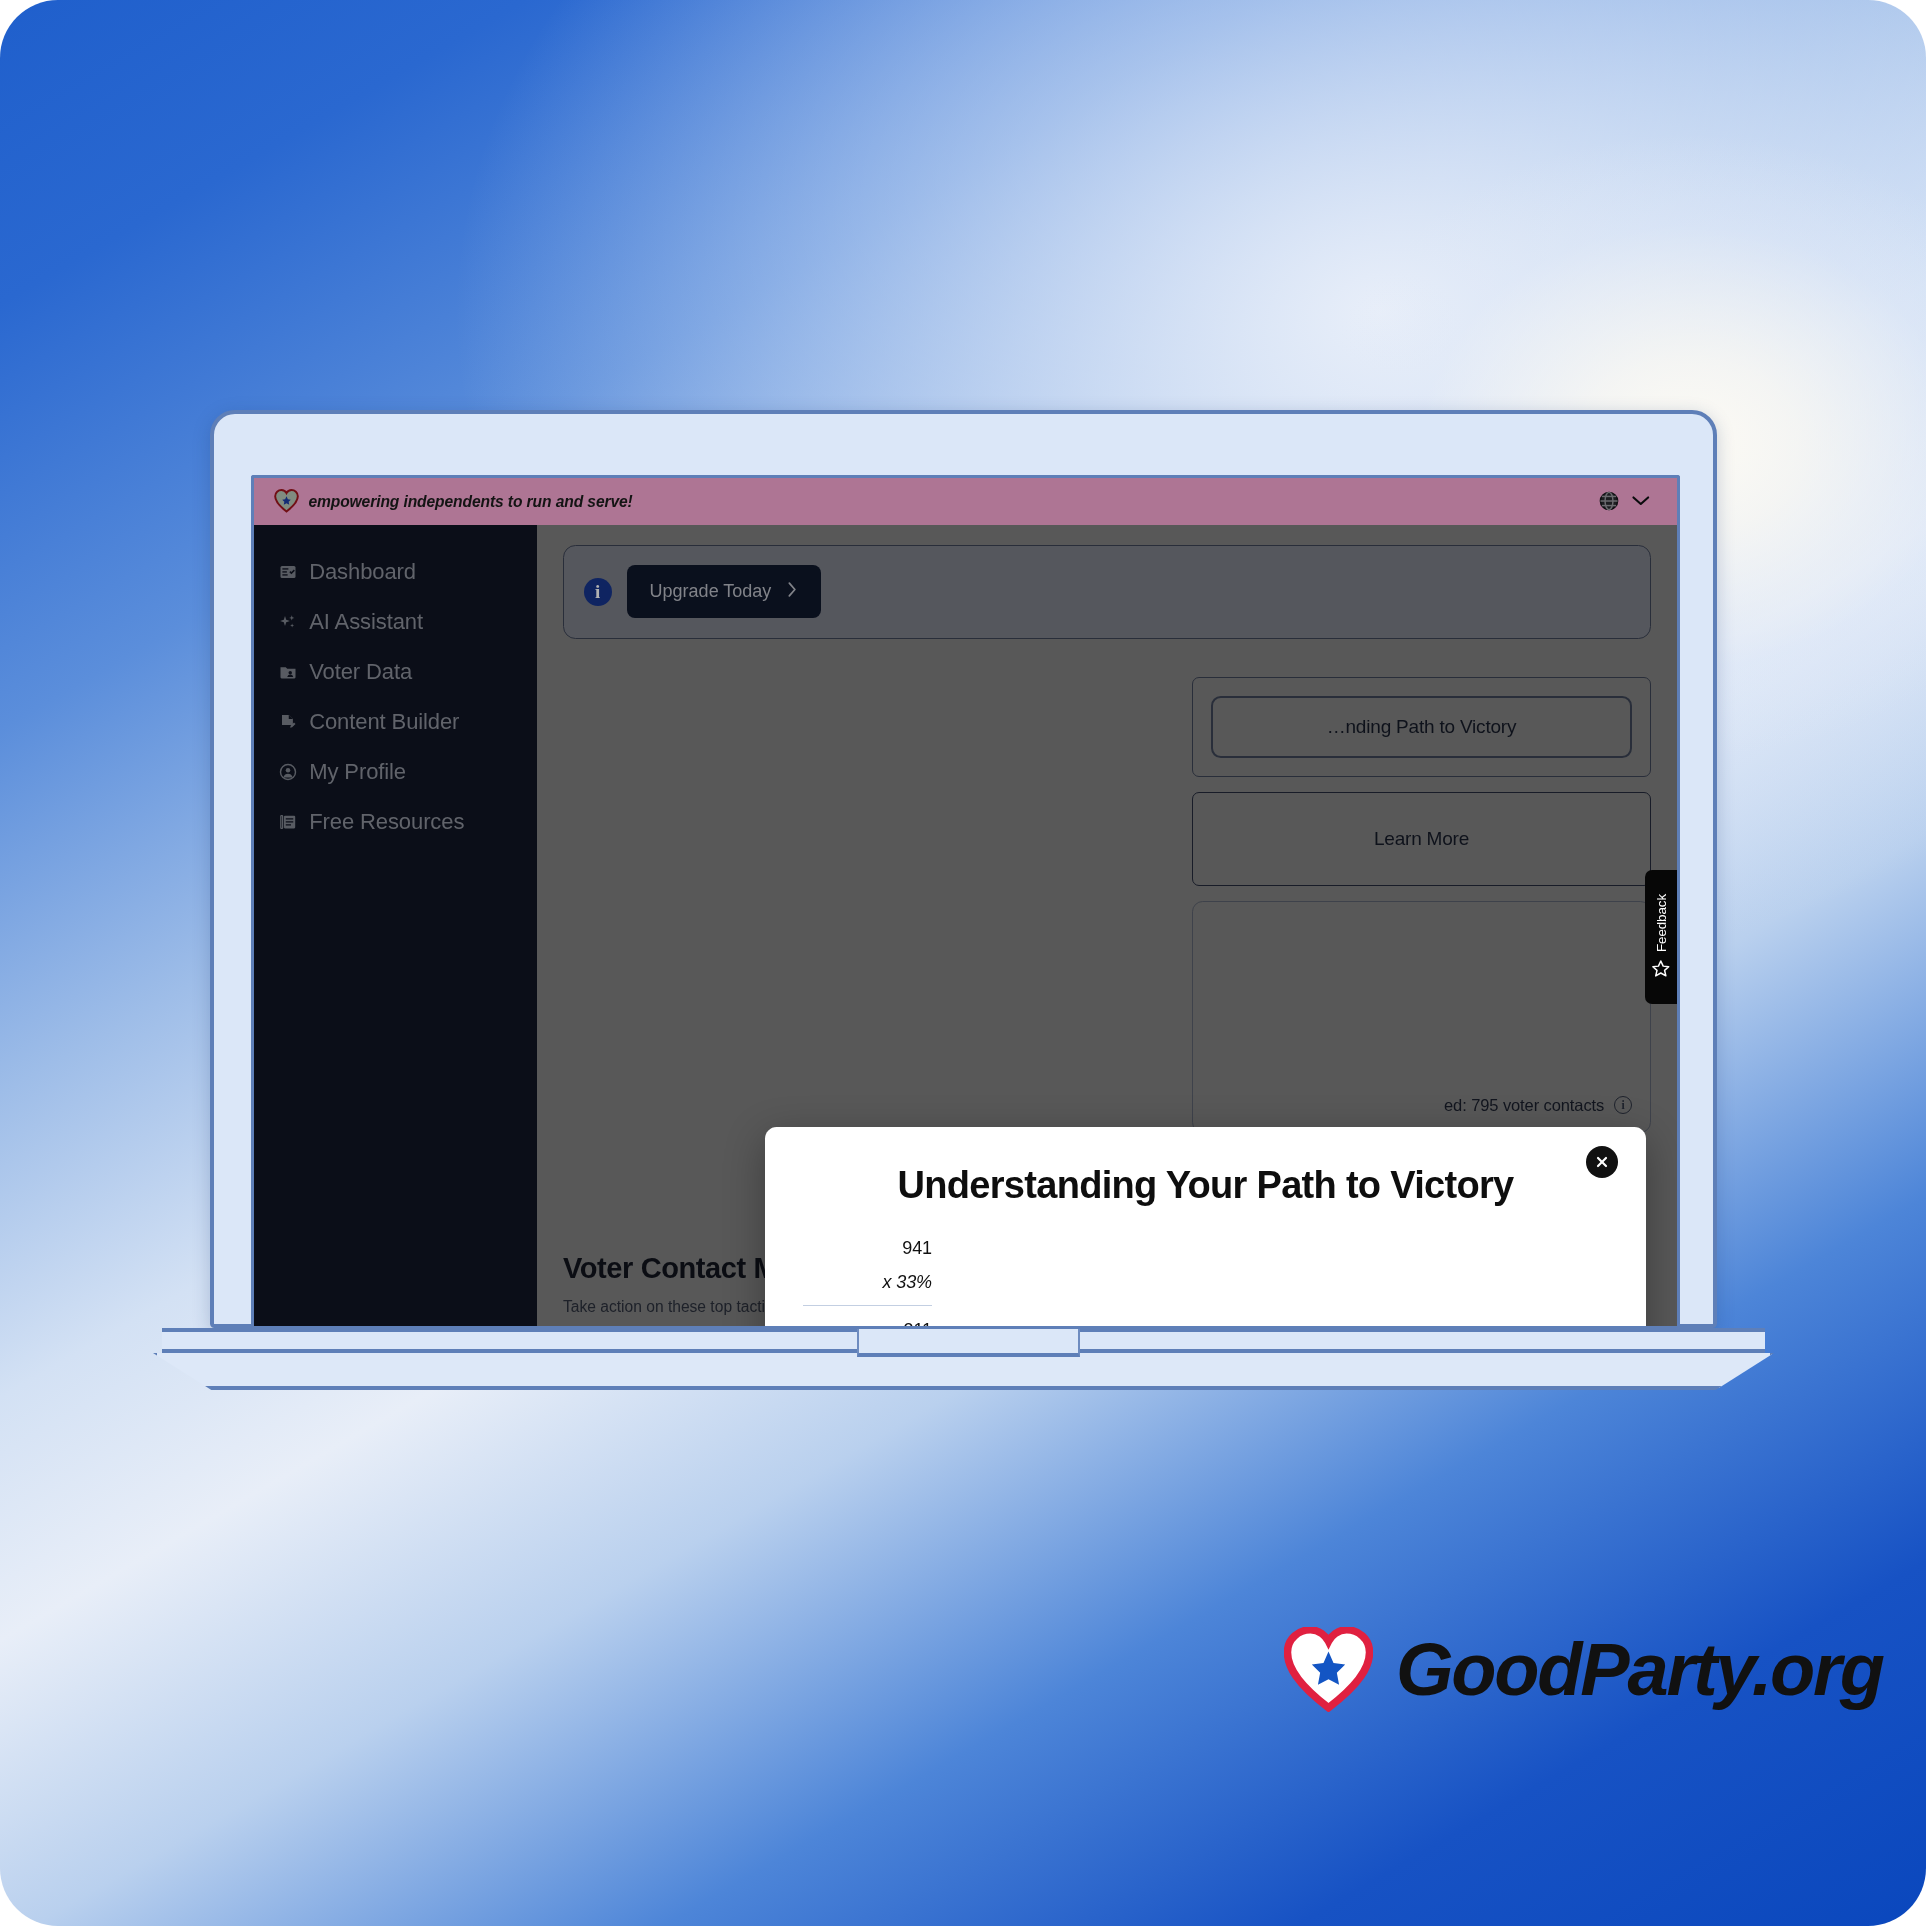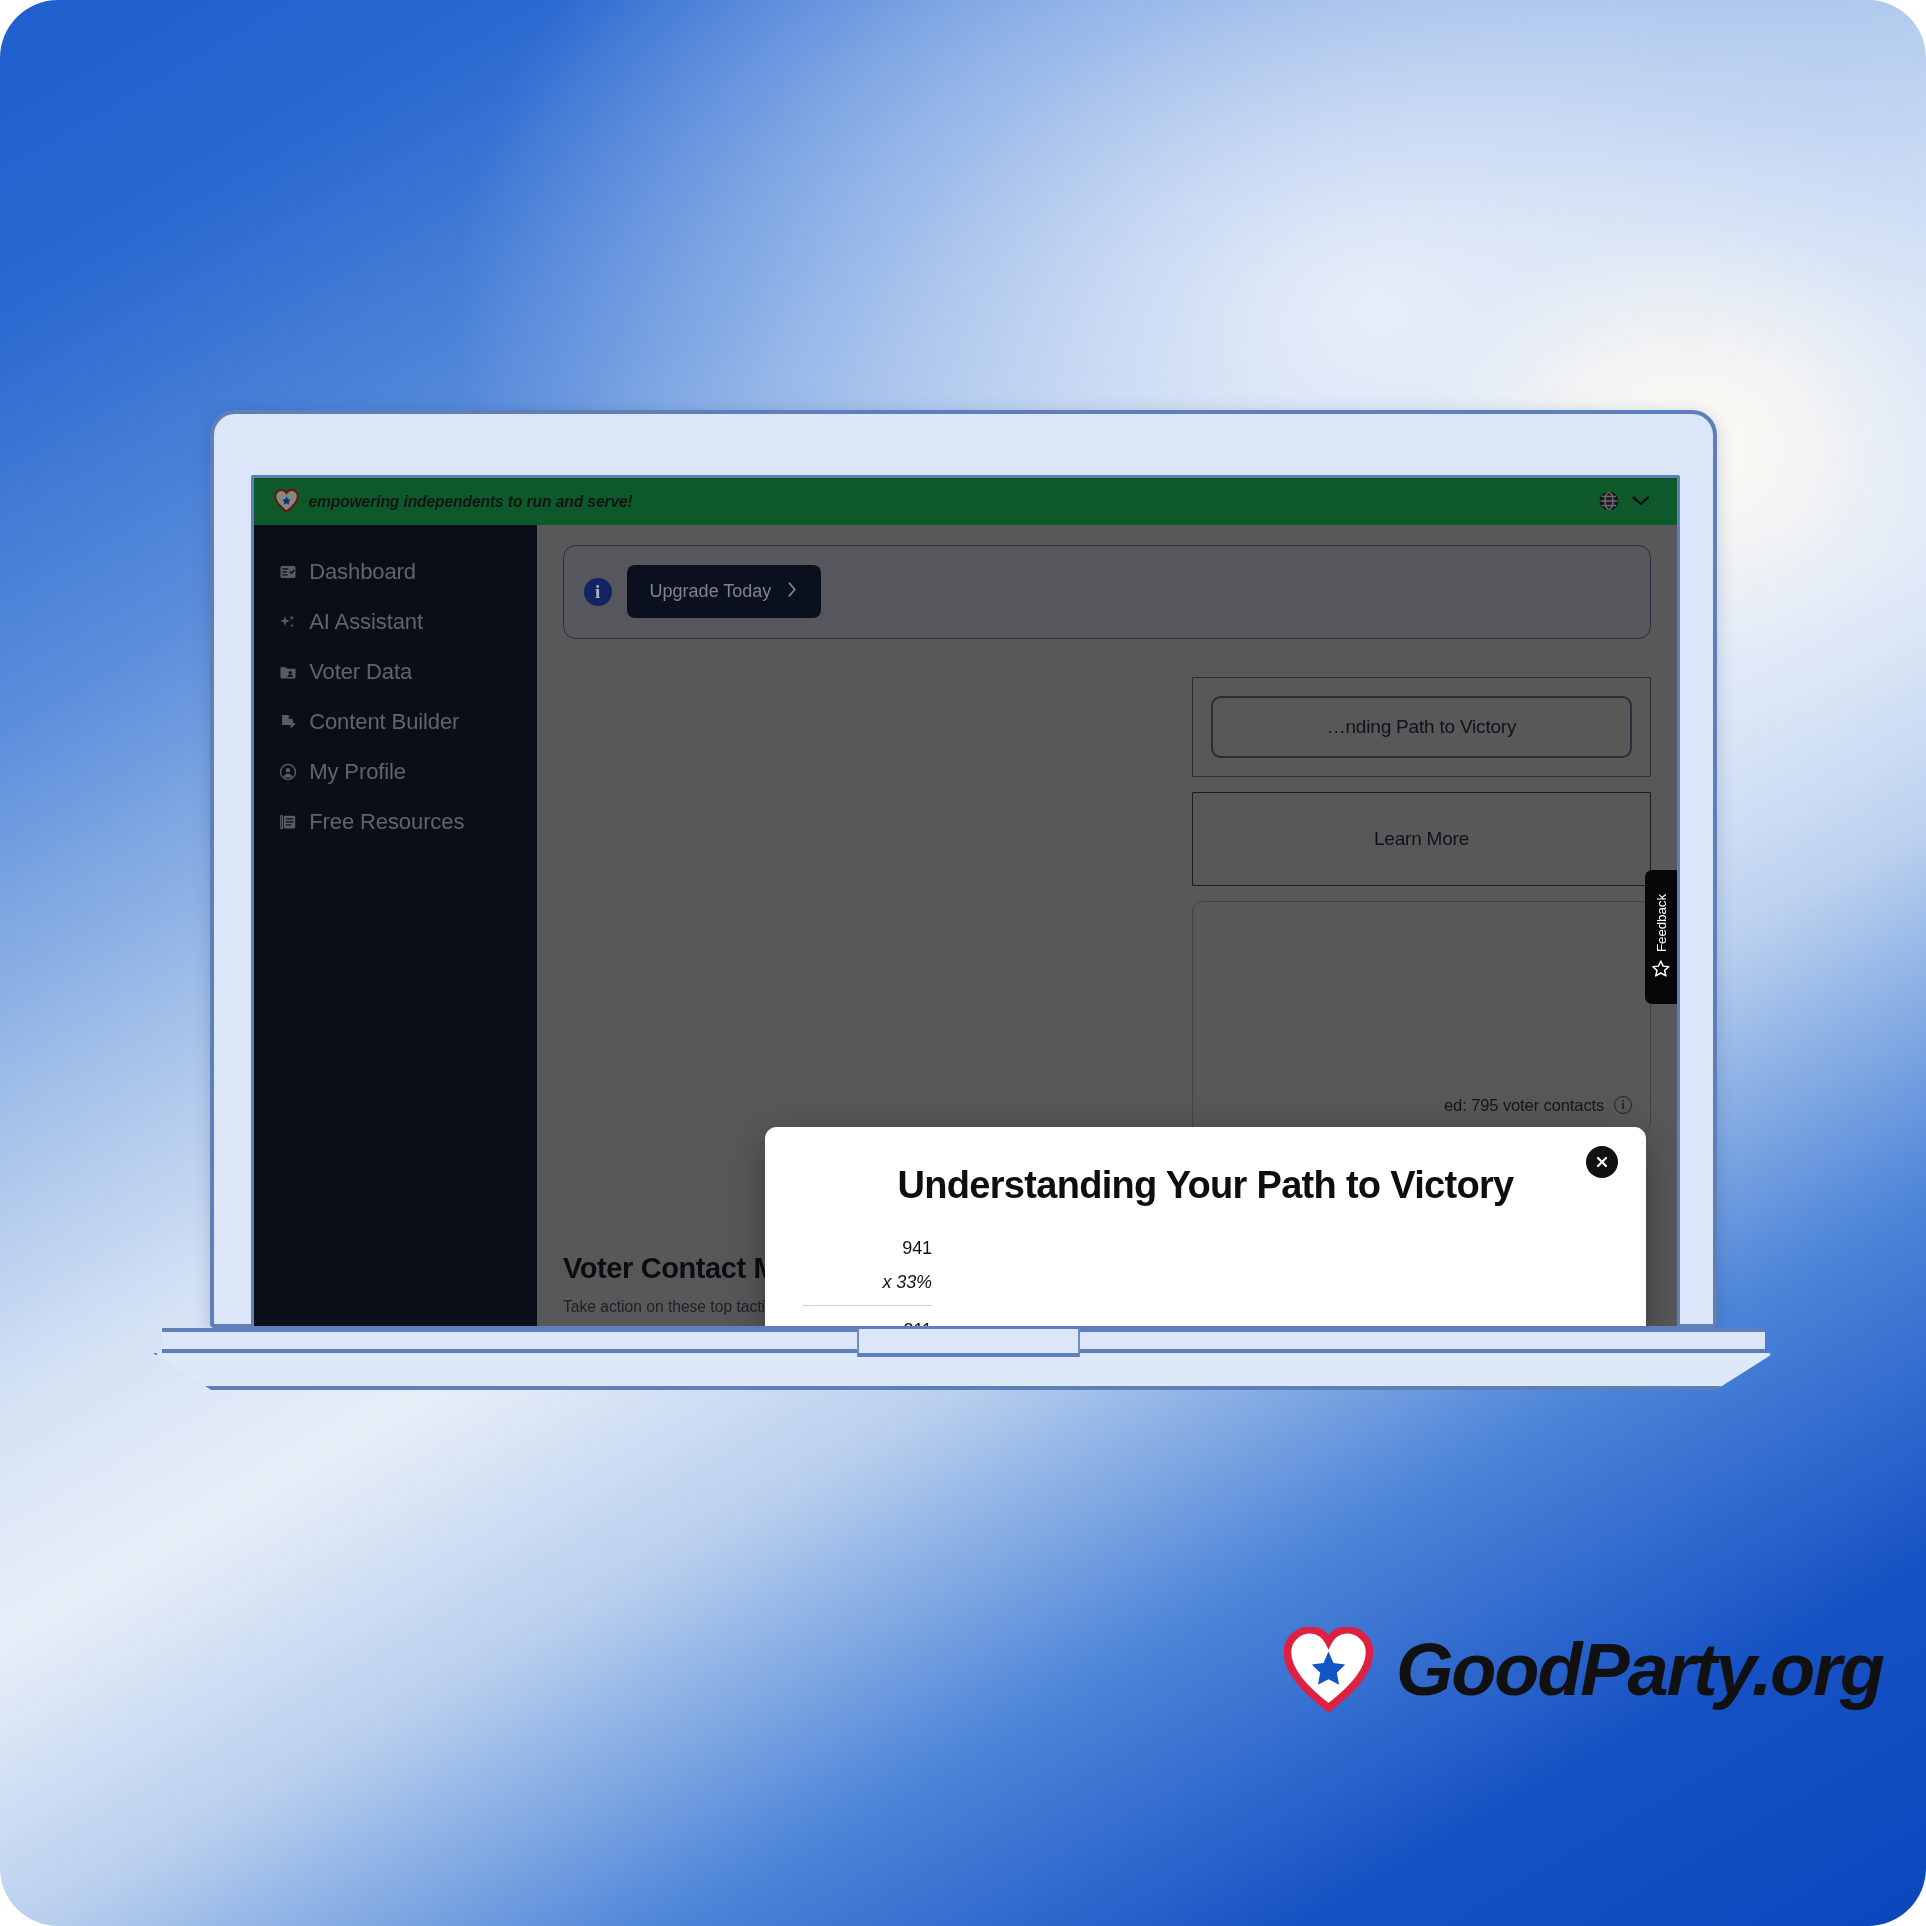"empowering independents to run and" .topbar { background: #15803d -> #f9a8d4 }
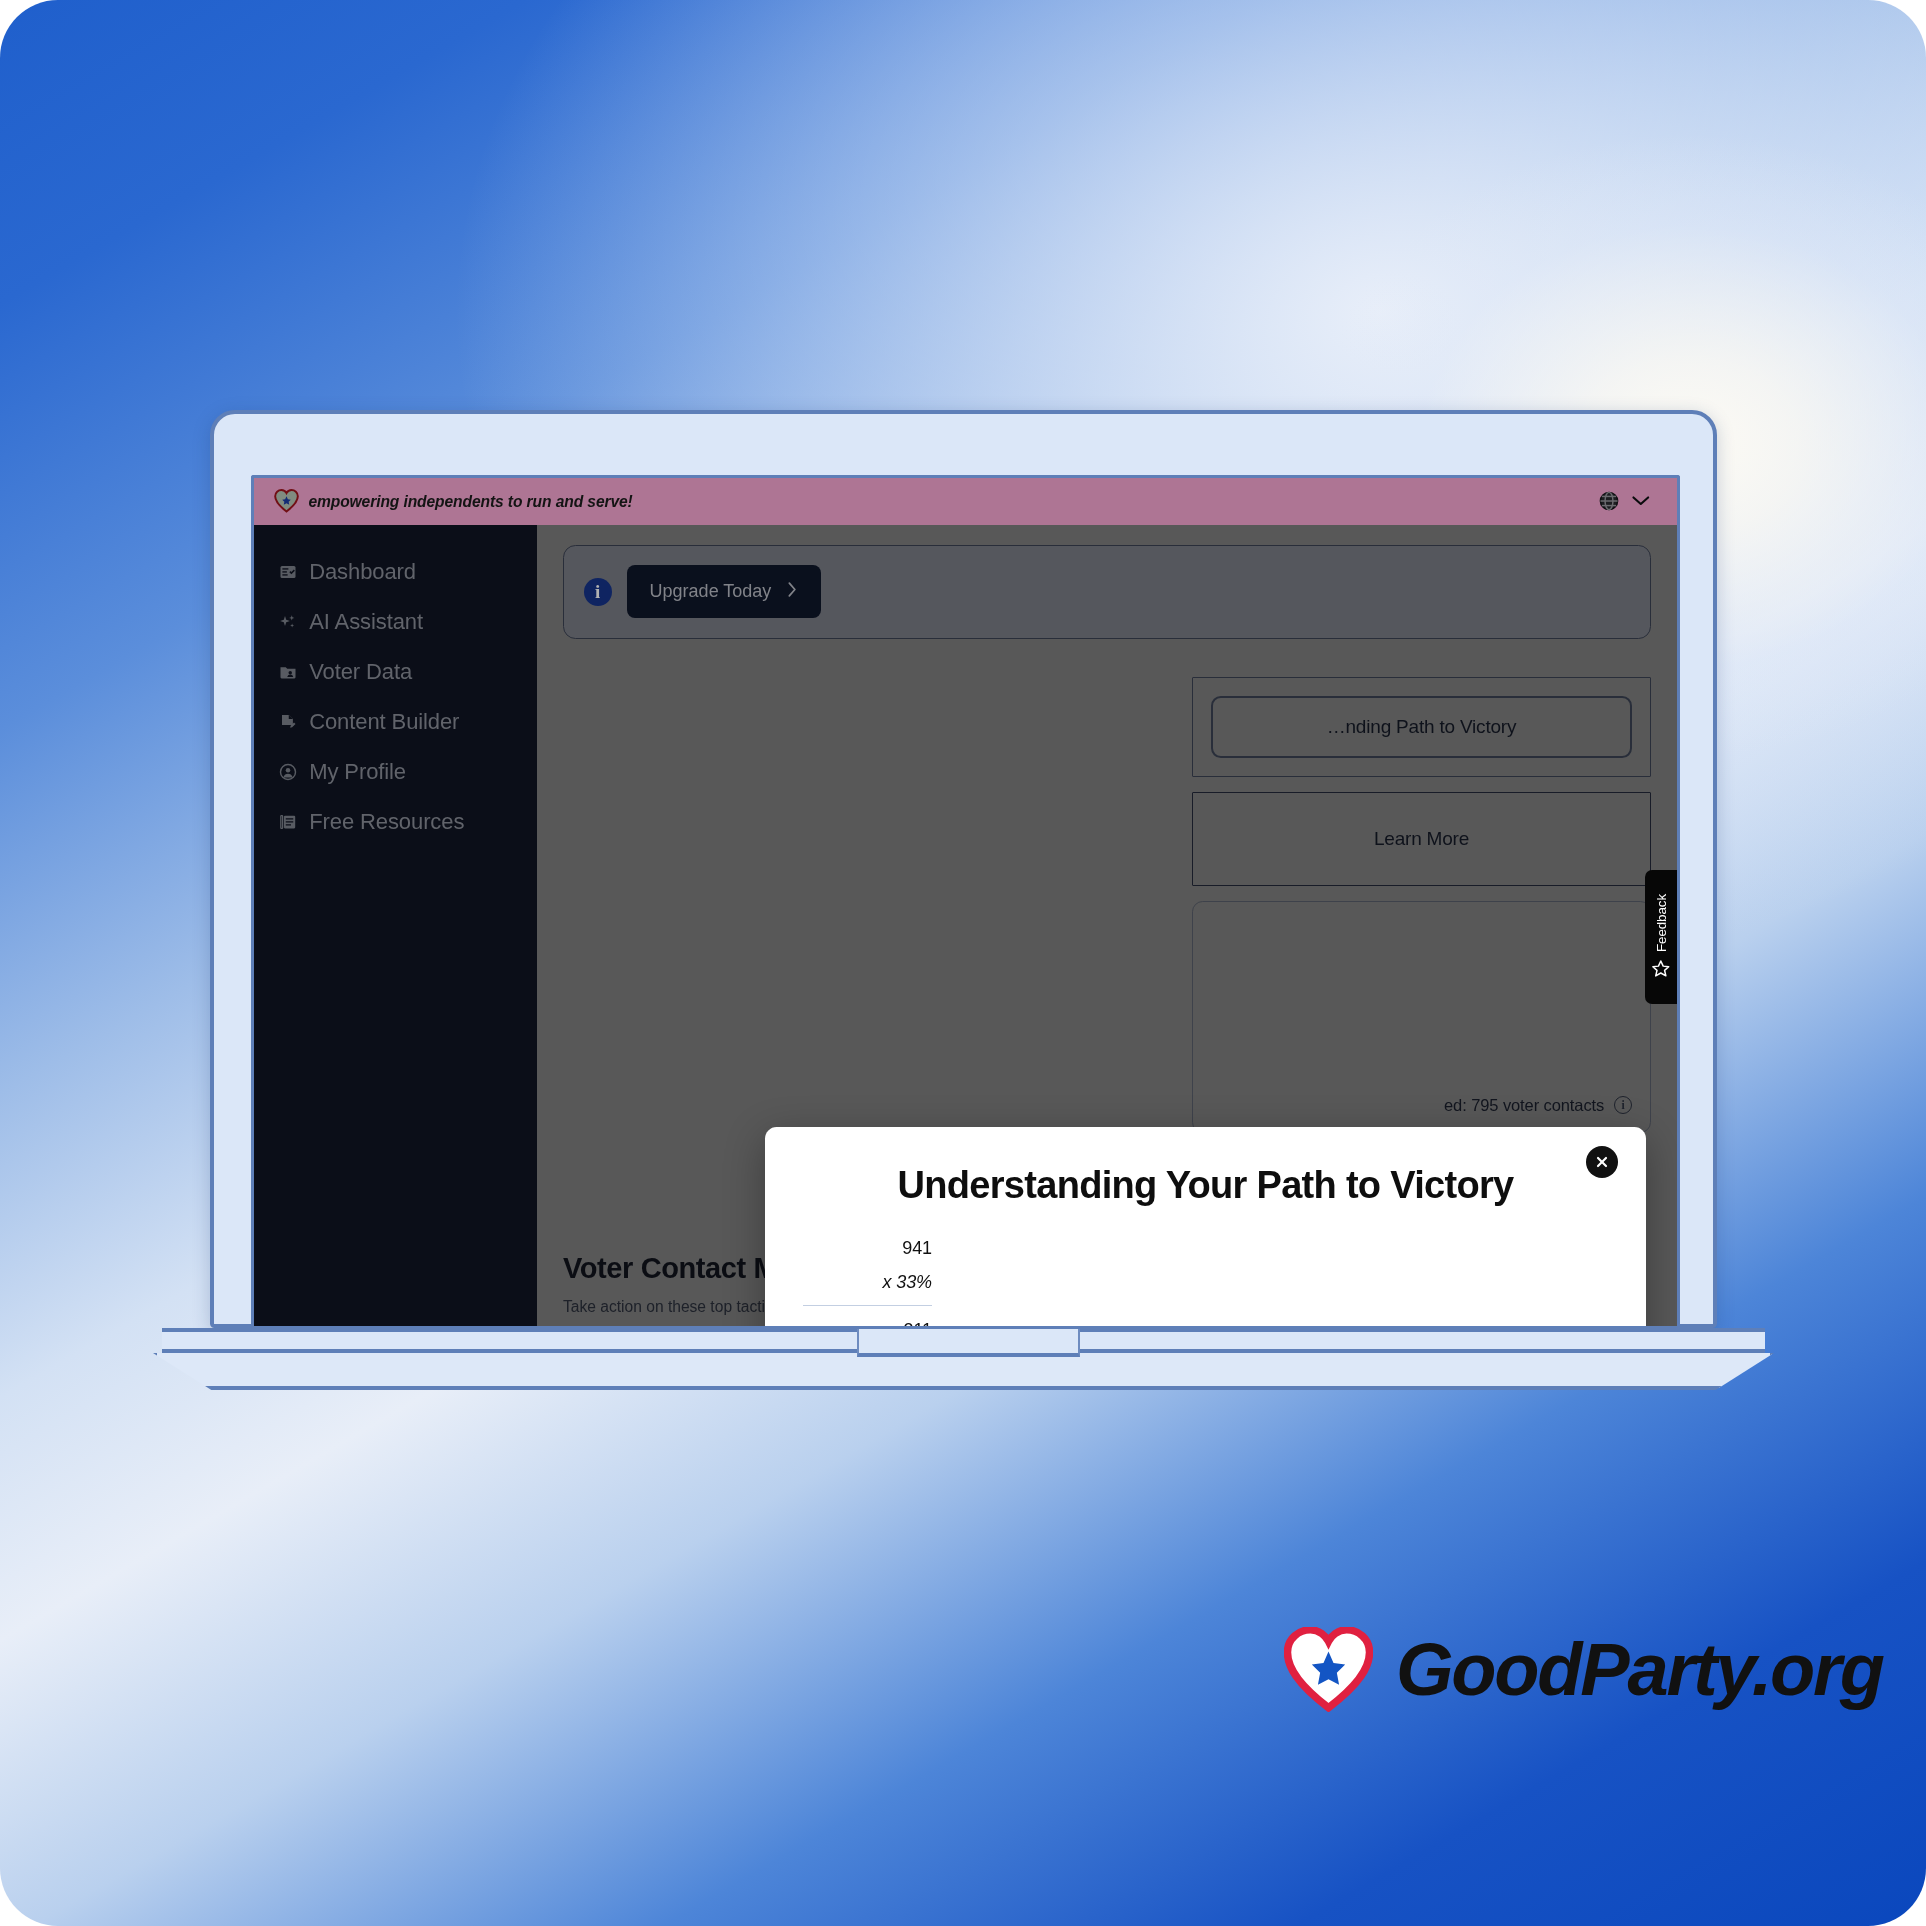"…nding Path to Victory" .panel { border-radius: 1px -> 7px }
